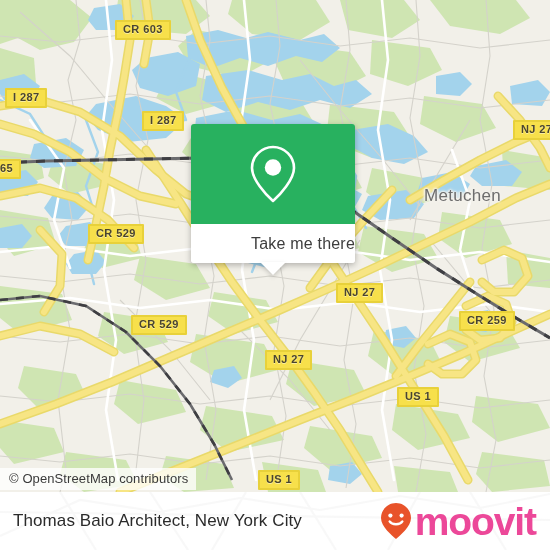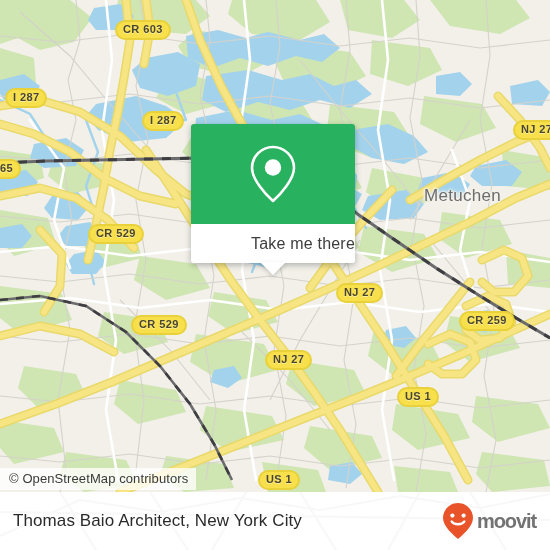"CR 603" .shield { border-radius: 10px -> 1px }
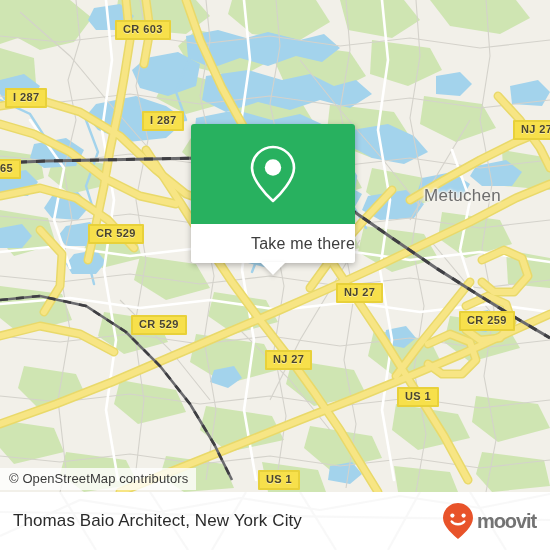"moovit" #brand-word { color: #737373 -> #ec4899; font-size: 20px -> 39px }
